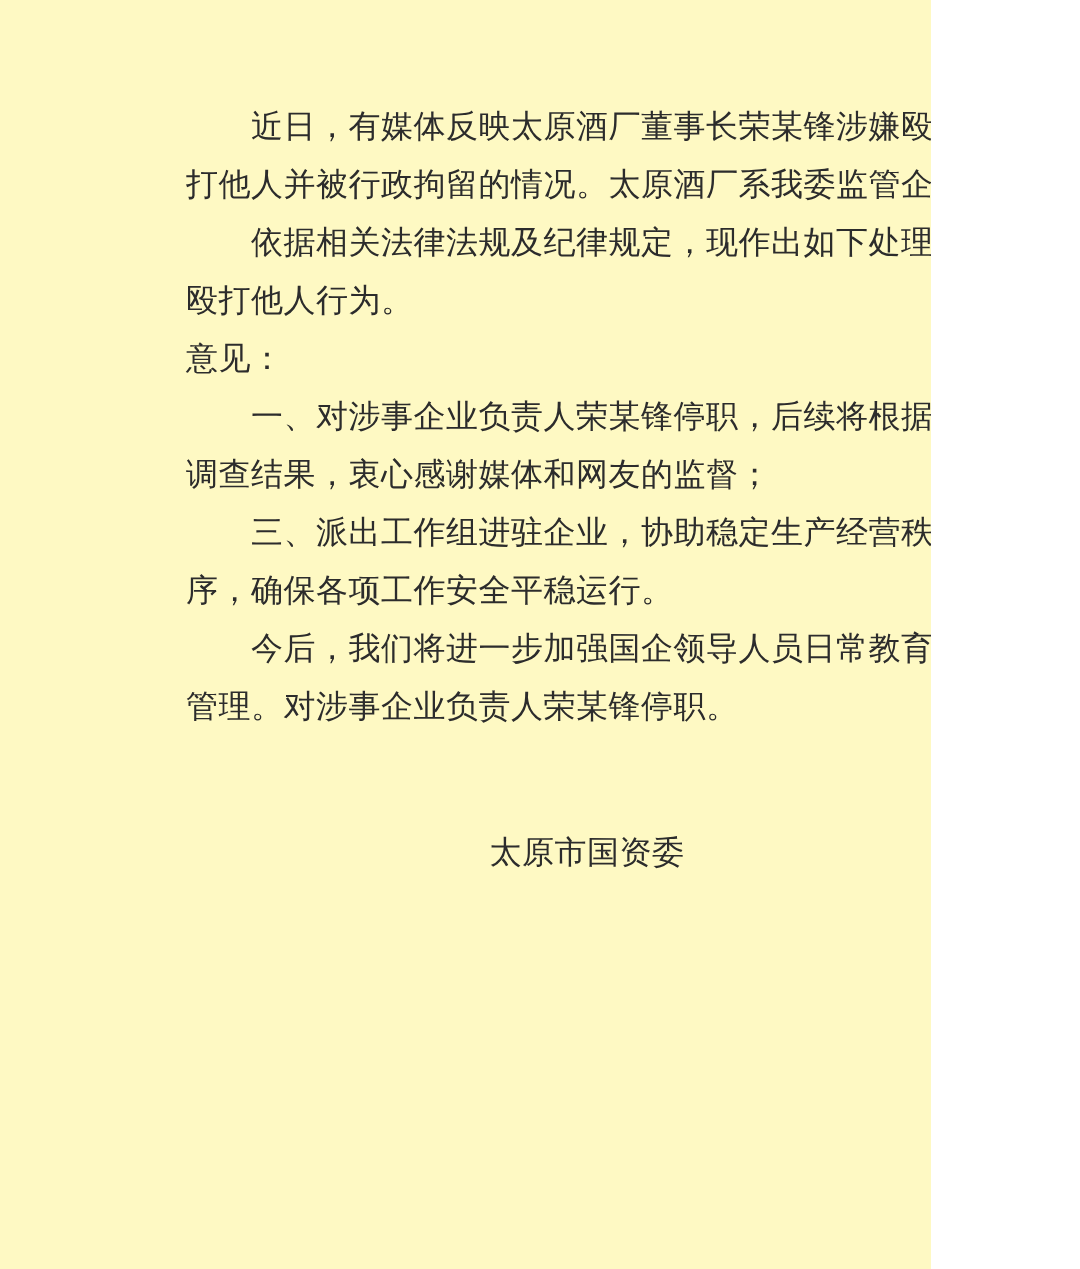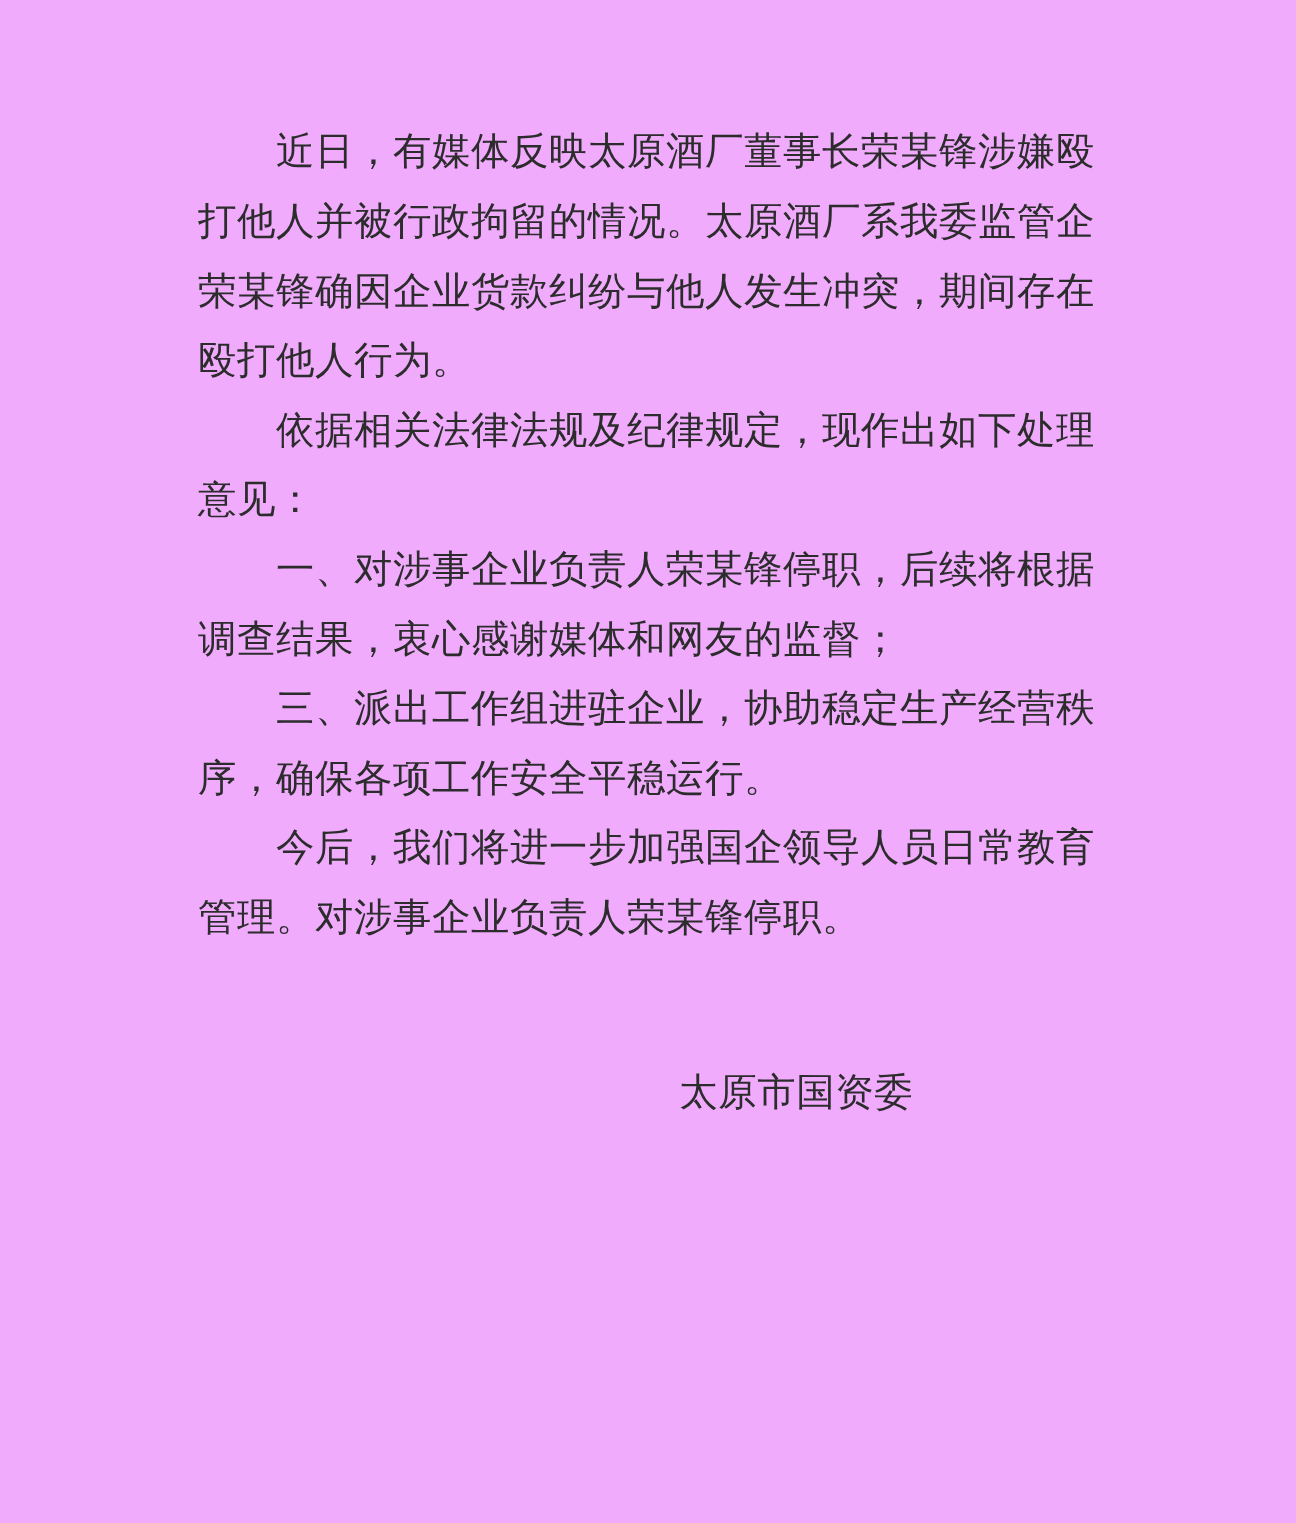"近日，有媒体反映太原酒厂董事长荣某锋涉嫌殴" .page { background: #f0abfc -> #fef9c3; padding-left: none -> 21px; width: 1080px -> 910px }
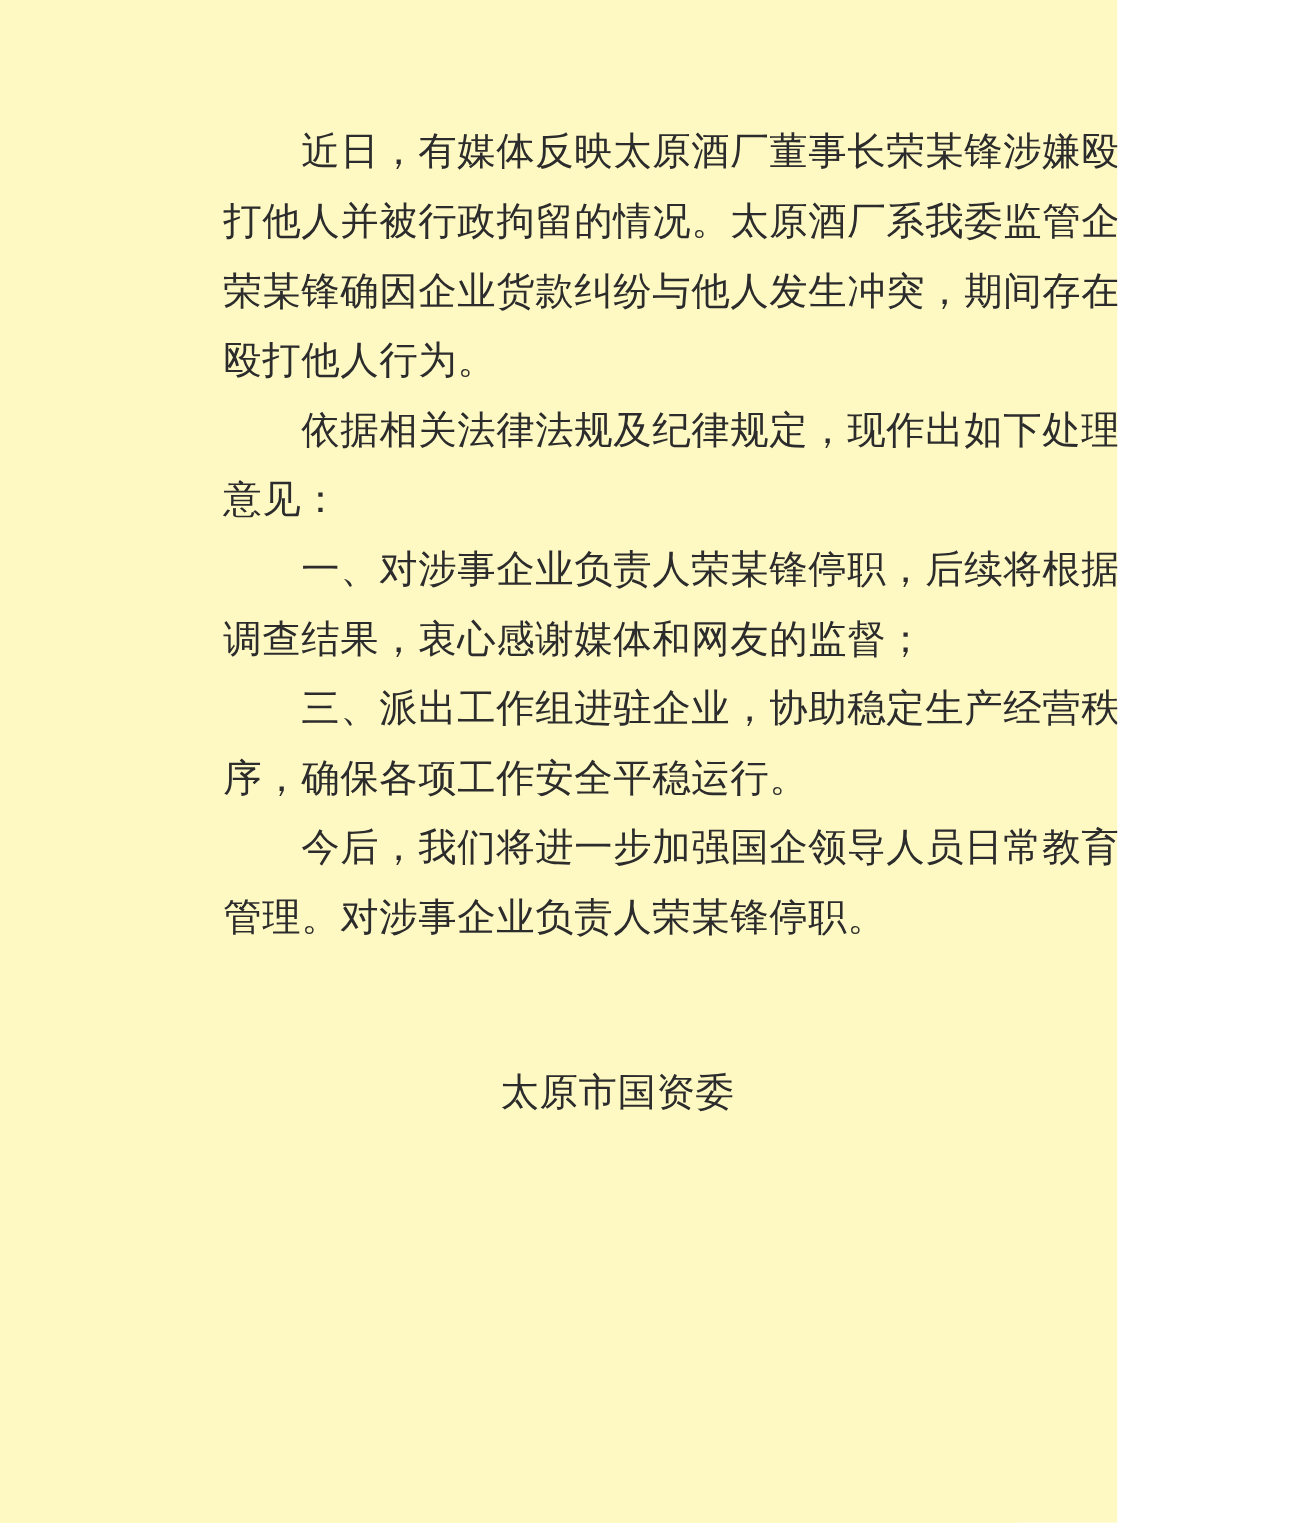"荣某锋确因企业货款纠纷与他人发生冲突，期间存在" div.text-line { html: <div>荣某锋确因企业货款纠纷与他人发生冲突，期间存在</div> -> none }
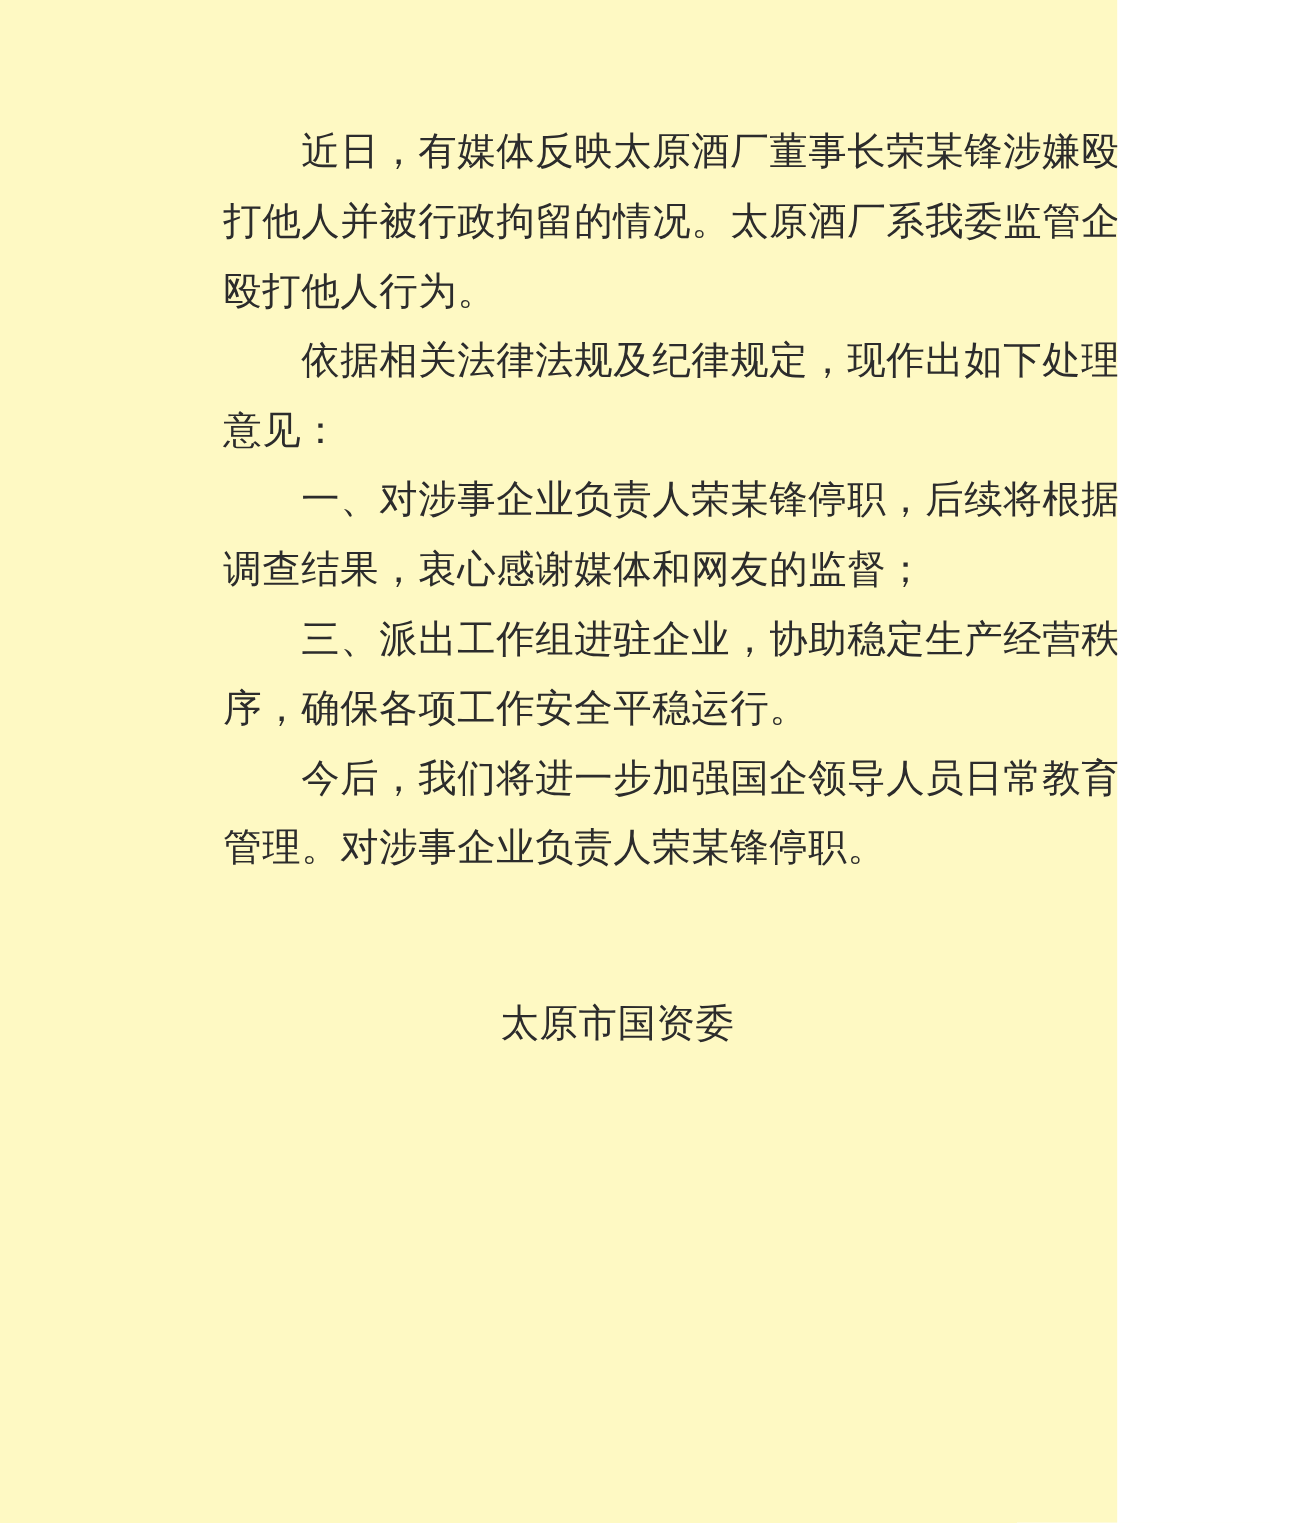"殴打他人行为。" div.text-line { order: before "依据相关法律法规及纪律规定，现作出如下处理" -> after "依据相关法律法规及纪律规定，现作出如下处理" }
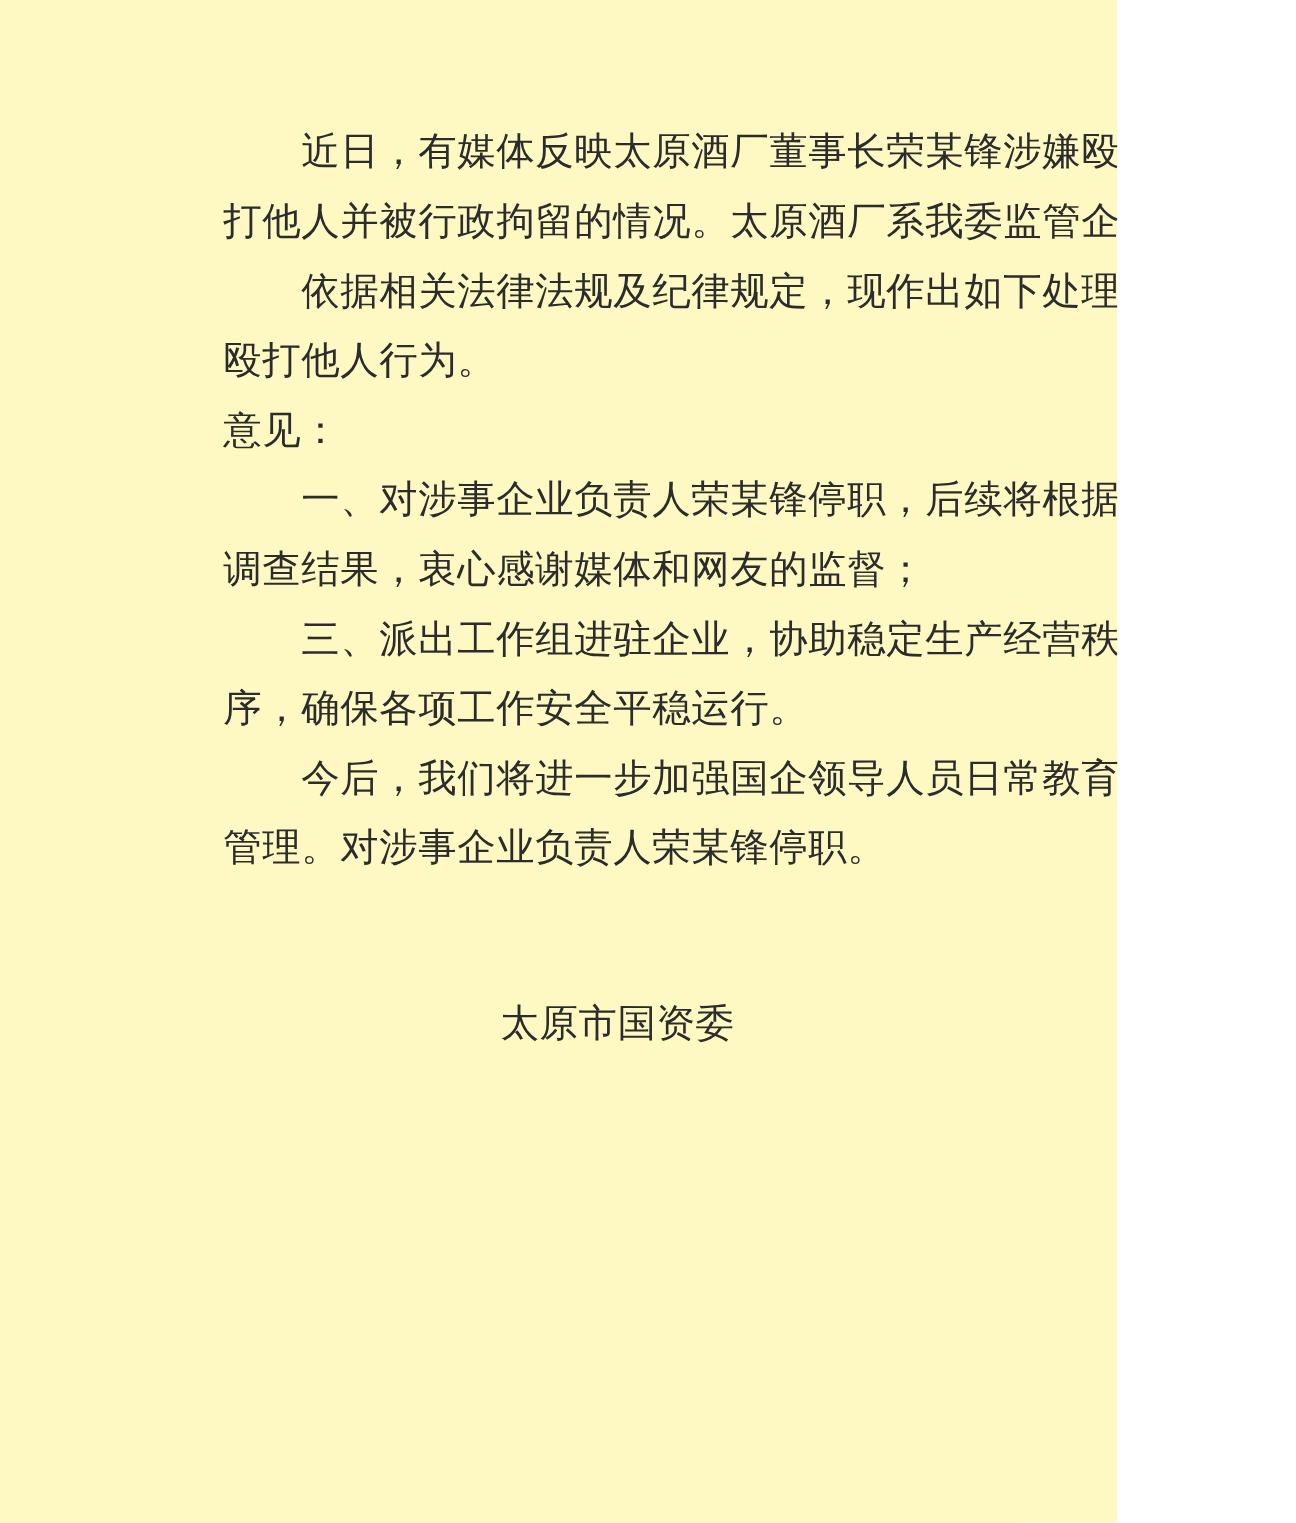"太原市国资委" .signature-block { text-align: none -> center }
